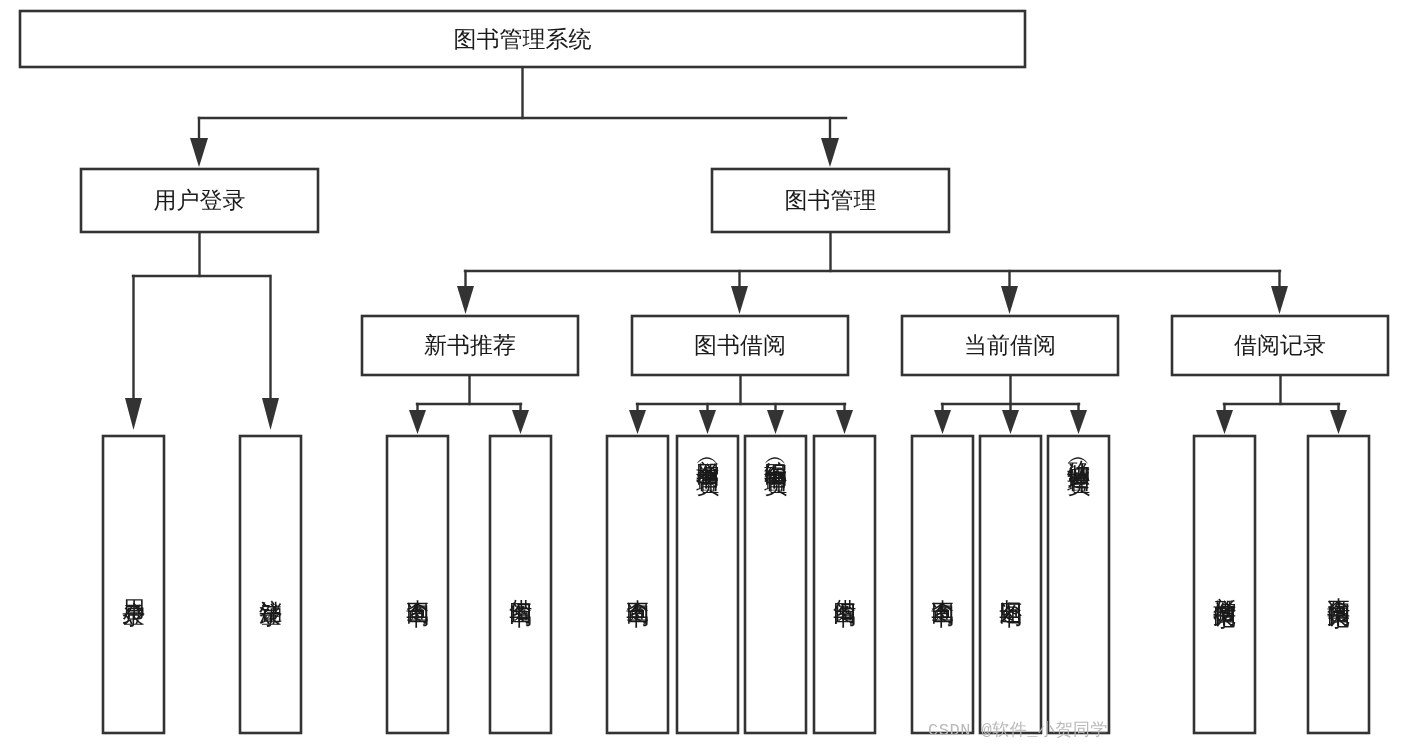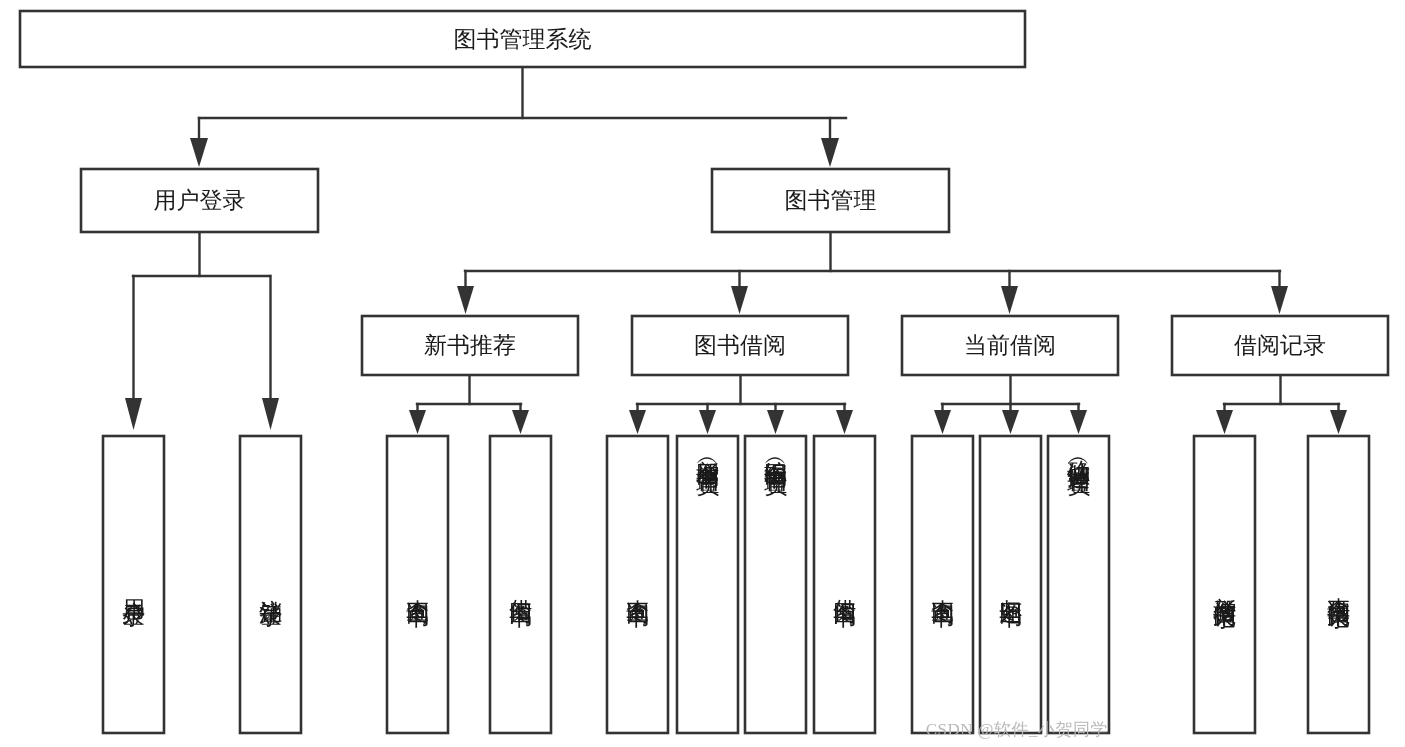"CSDN @软件_小贺同学" .watermark { font-family: Liberation Serif, serif -> Liberation Mono, monospace }
